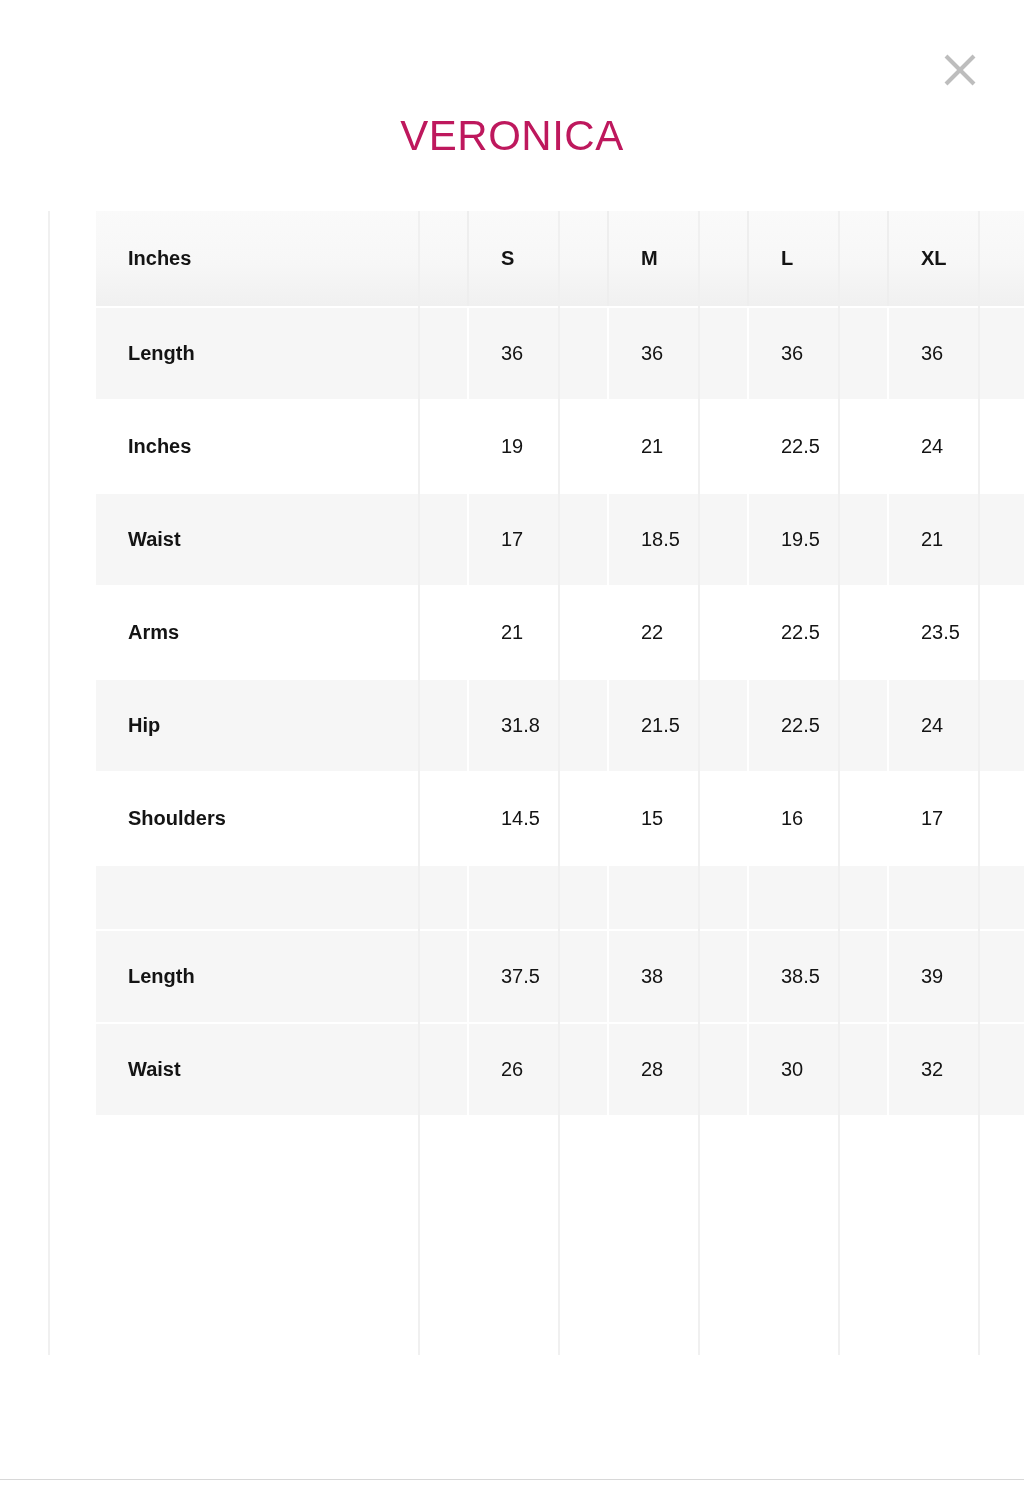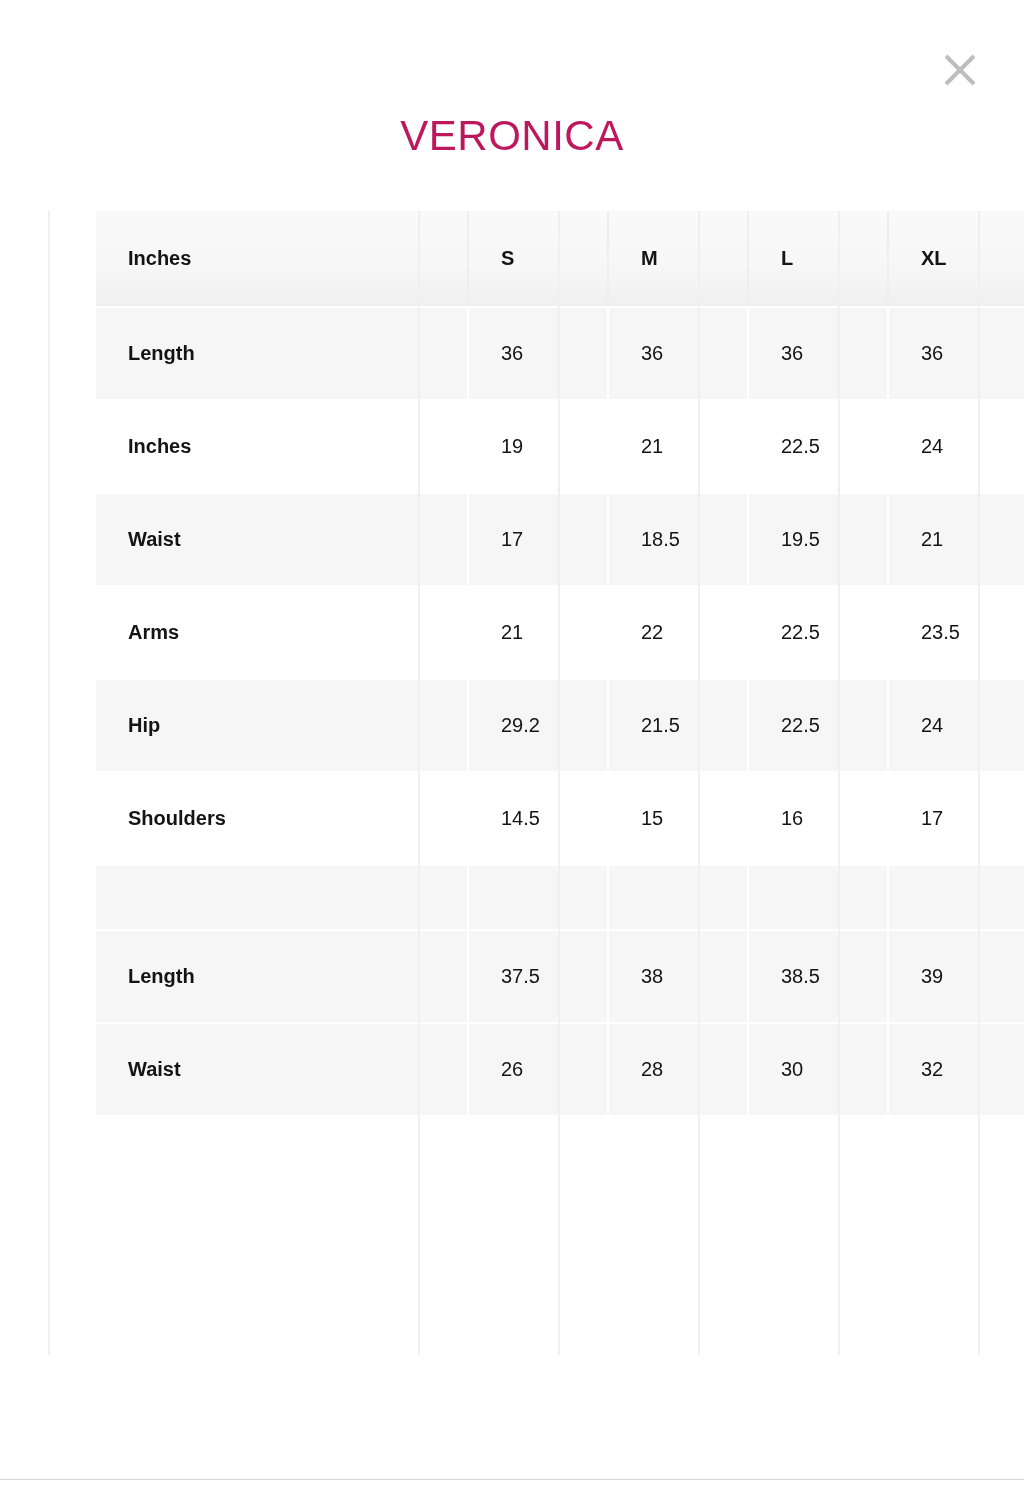"29.2" td.cell-size { text: 29.2 -> 31.8 }
